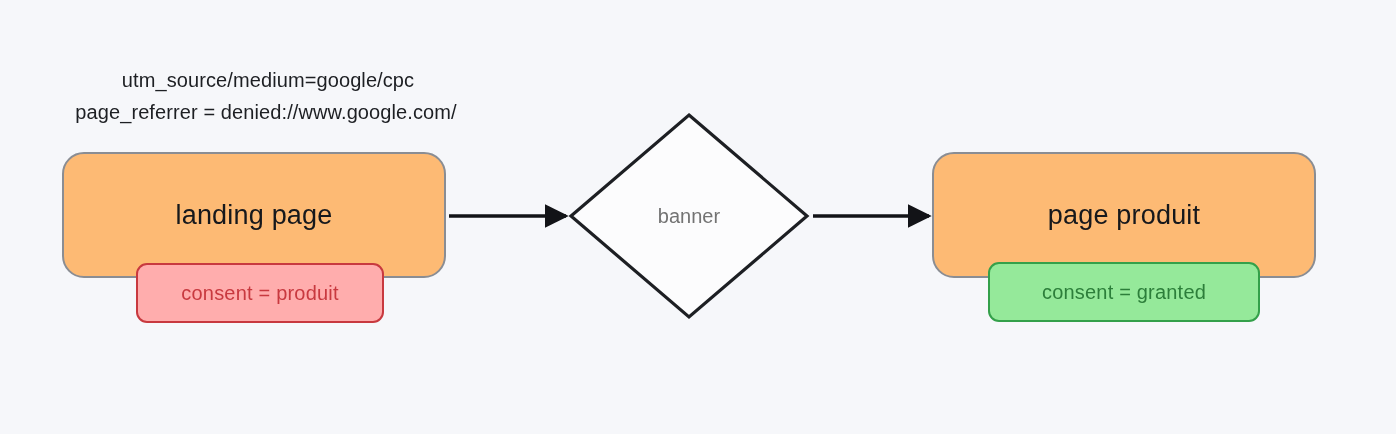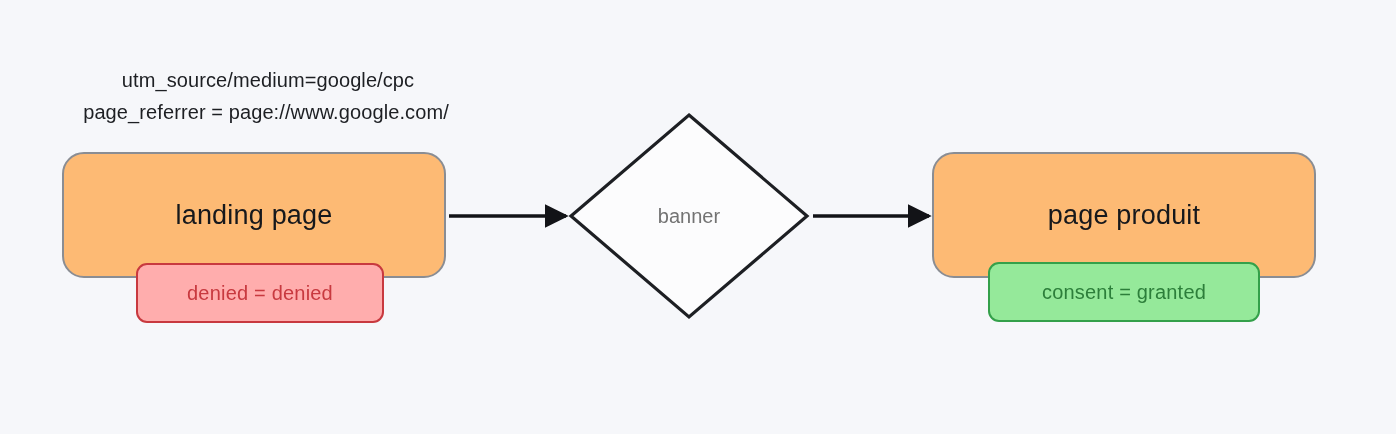"page_referrer = page://www.google.com/" span.cap-line { text: page://www.google.com/ -> denied://www.google.com/ }
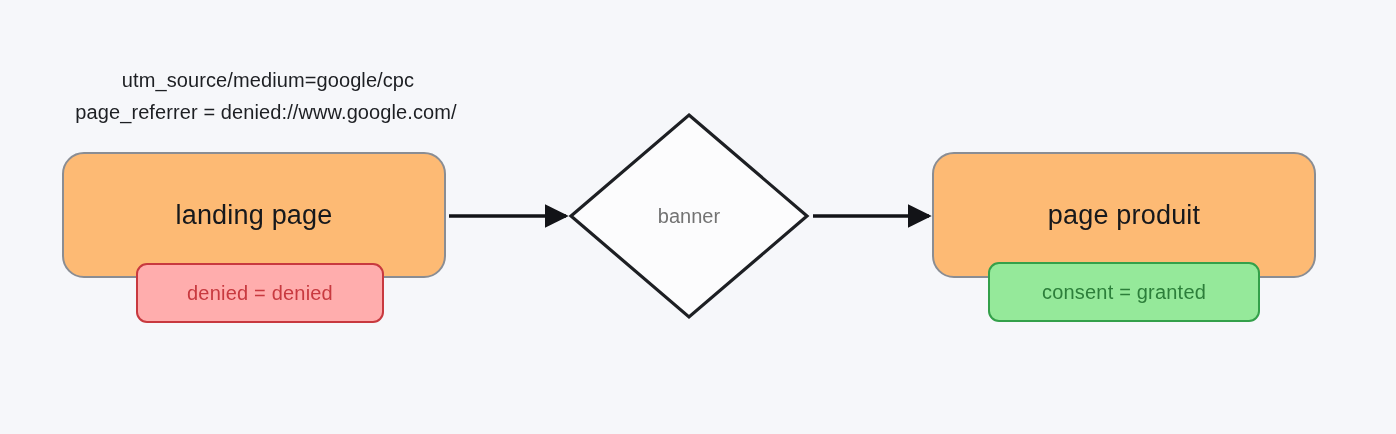"denied = denied" div.badge { text: denied = denied -> consent = produit }
